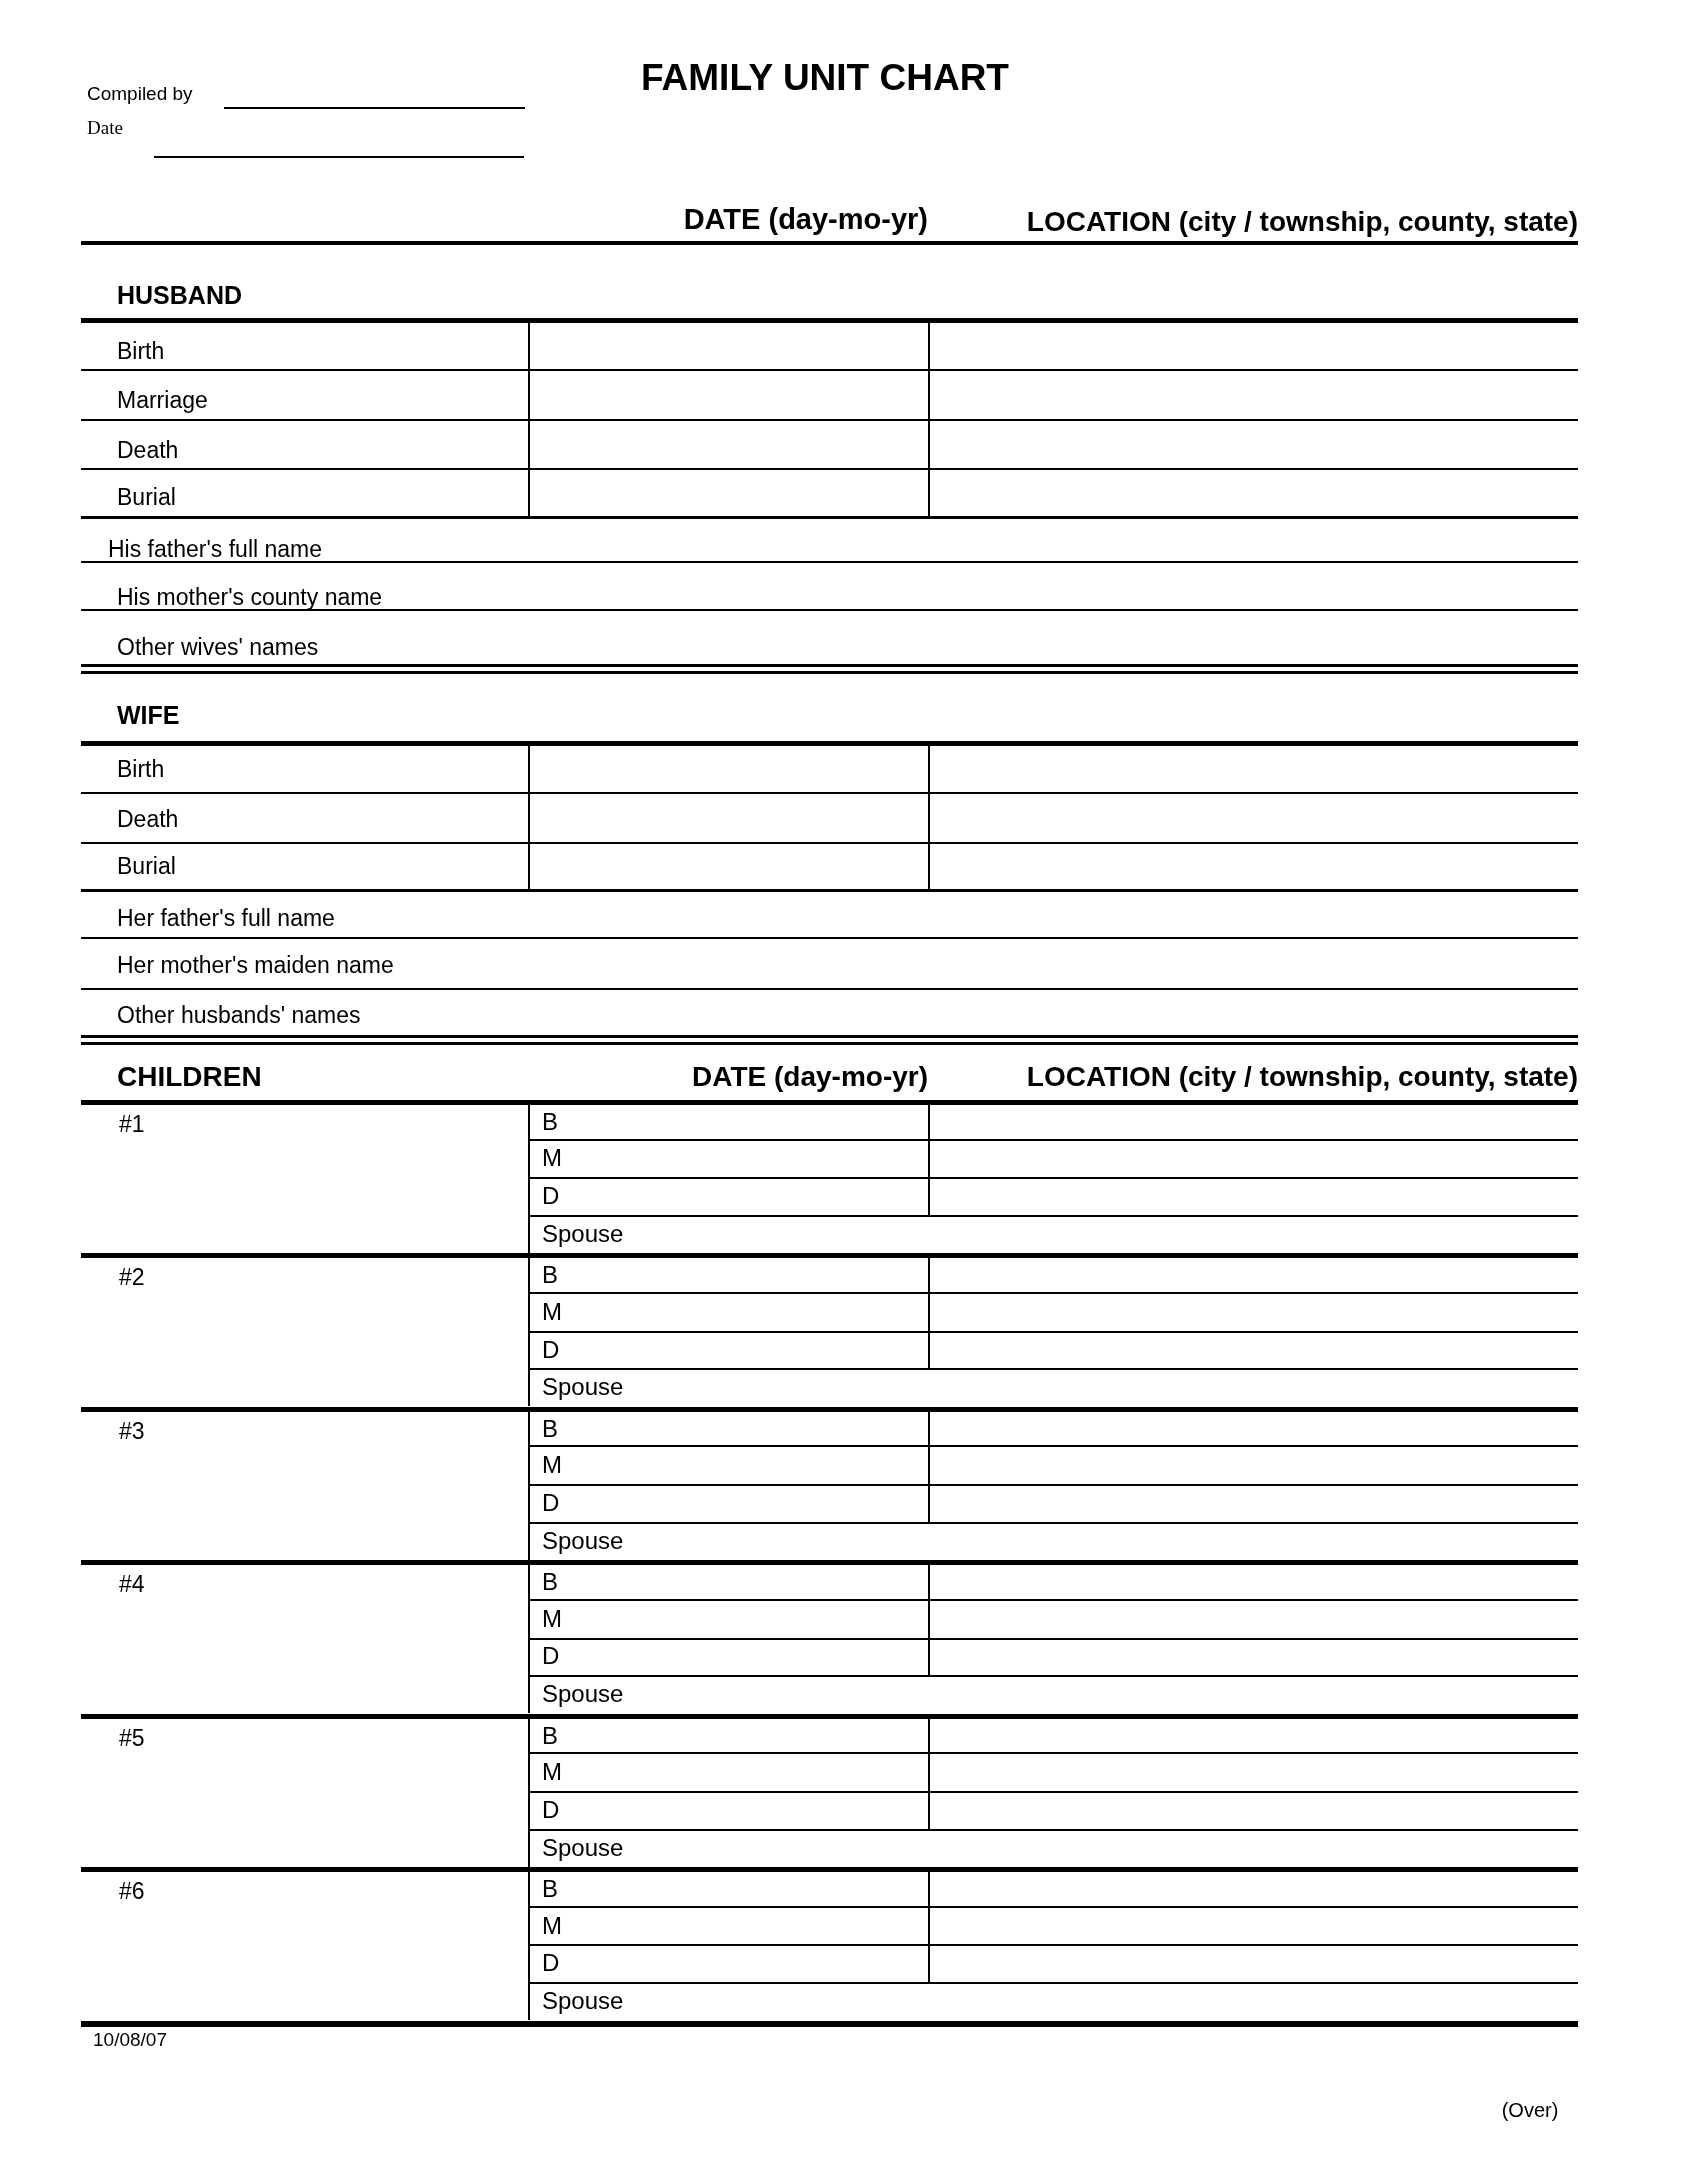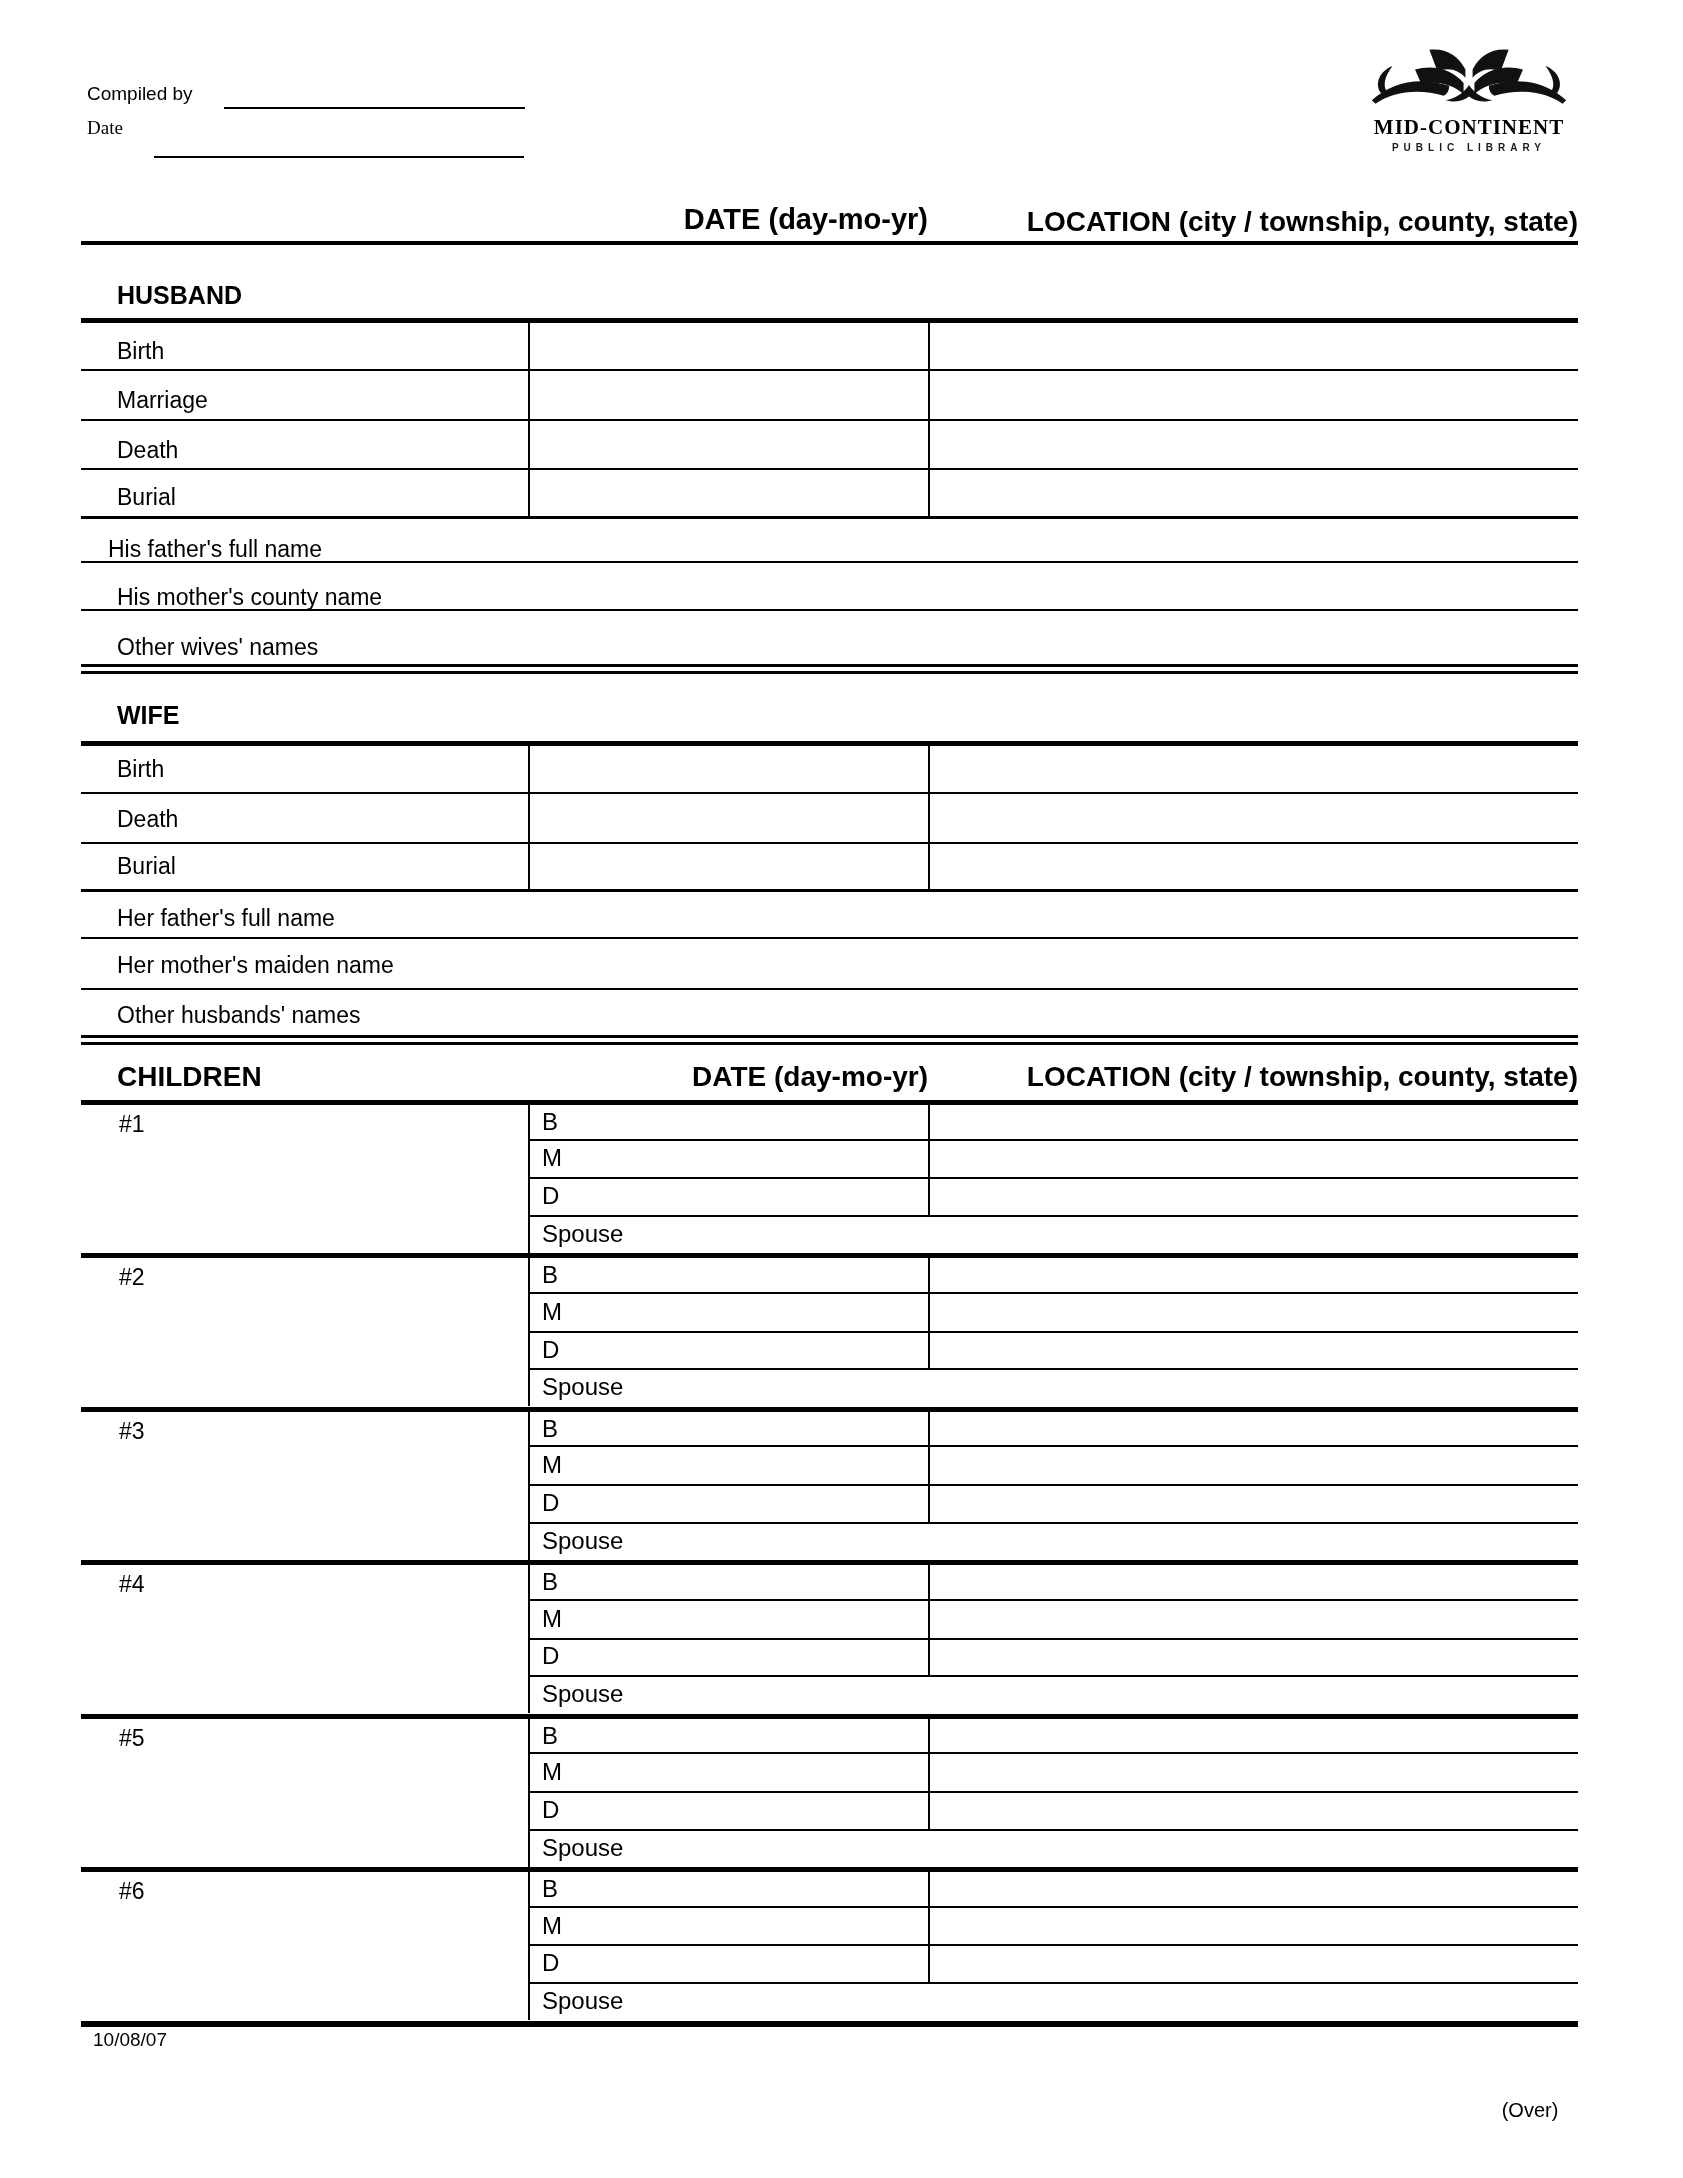"FAMILY UNIT CHART" div.title { html: none -> <div>FAMILY UNIT CHART</div> }
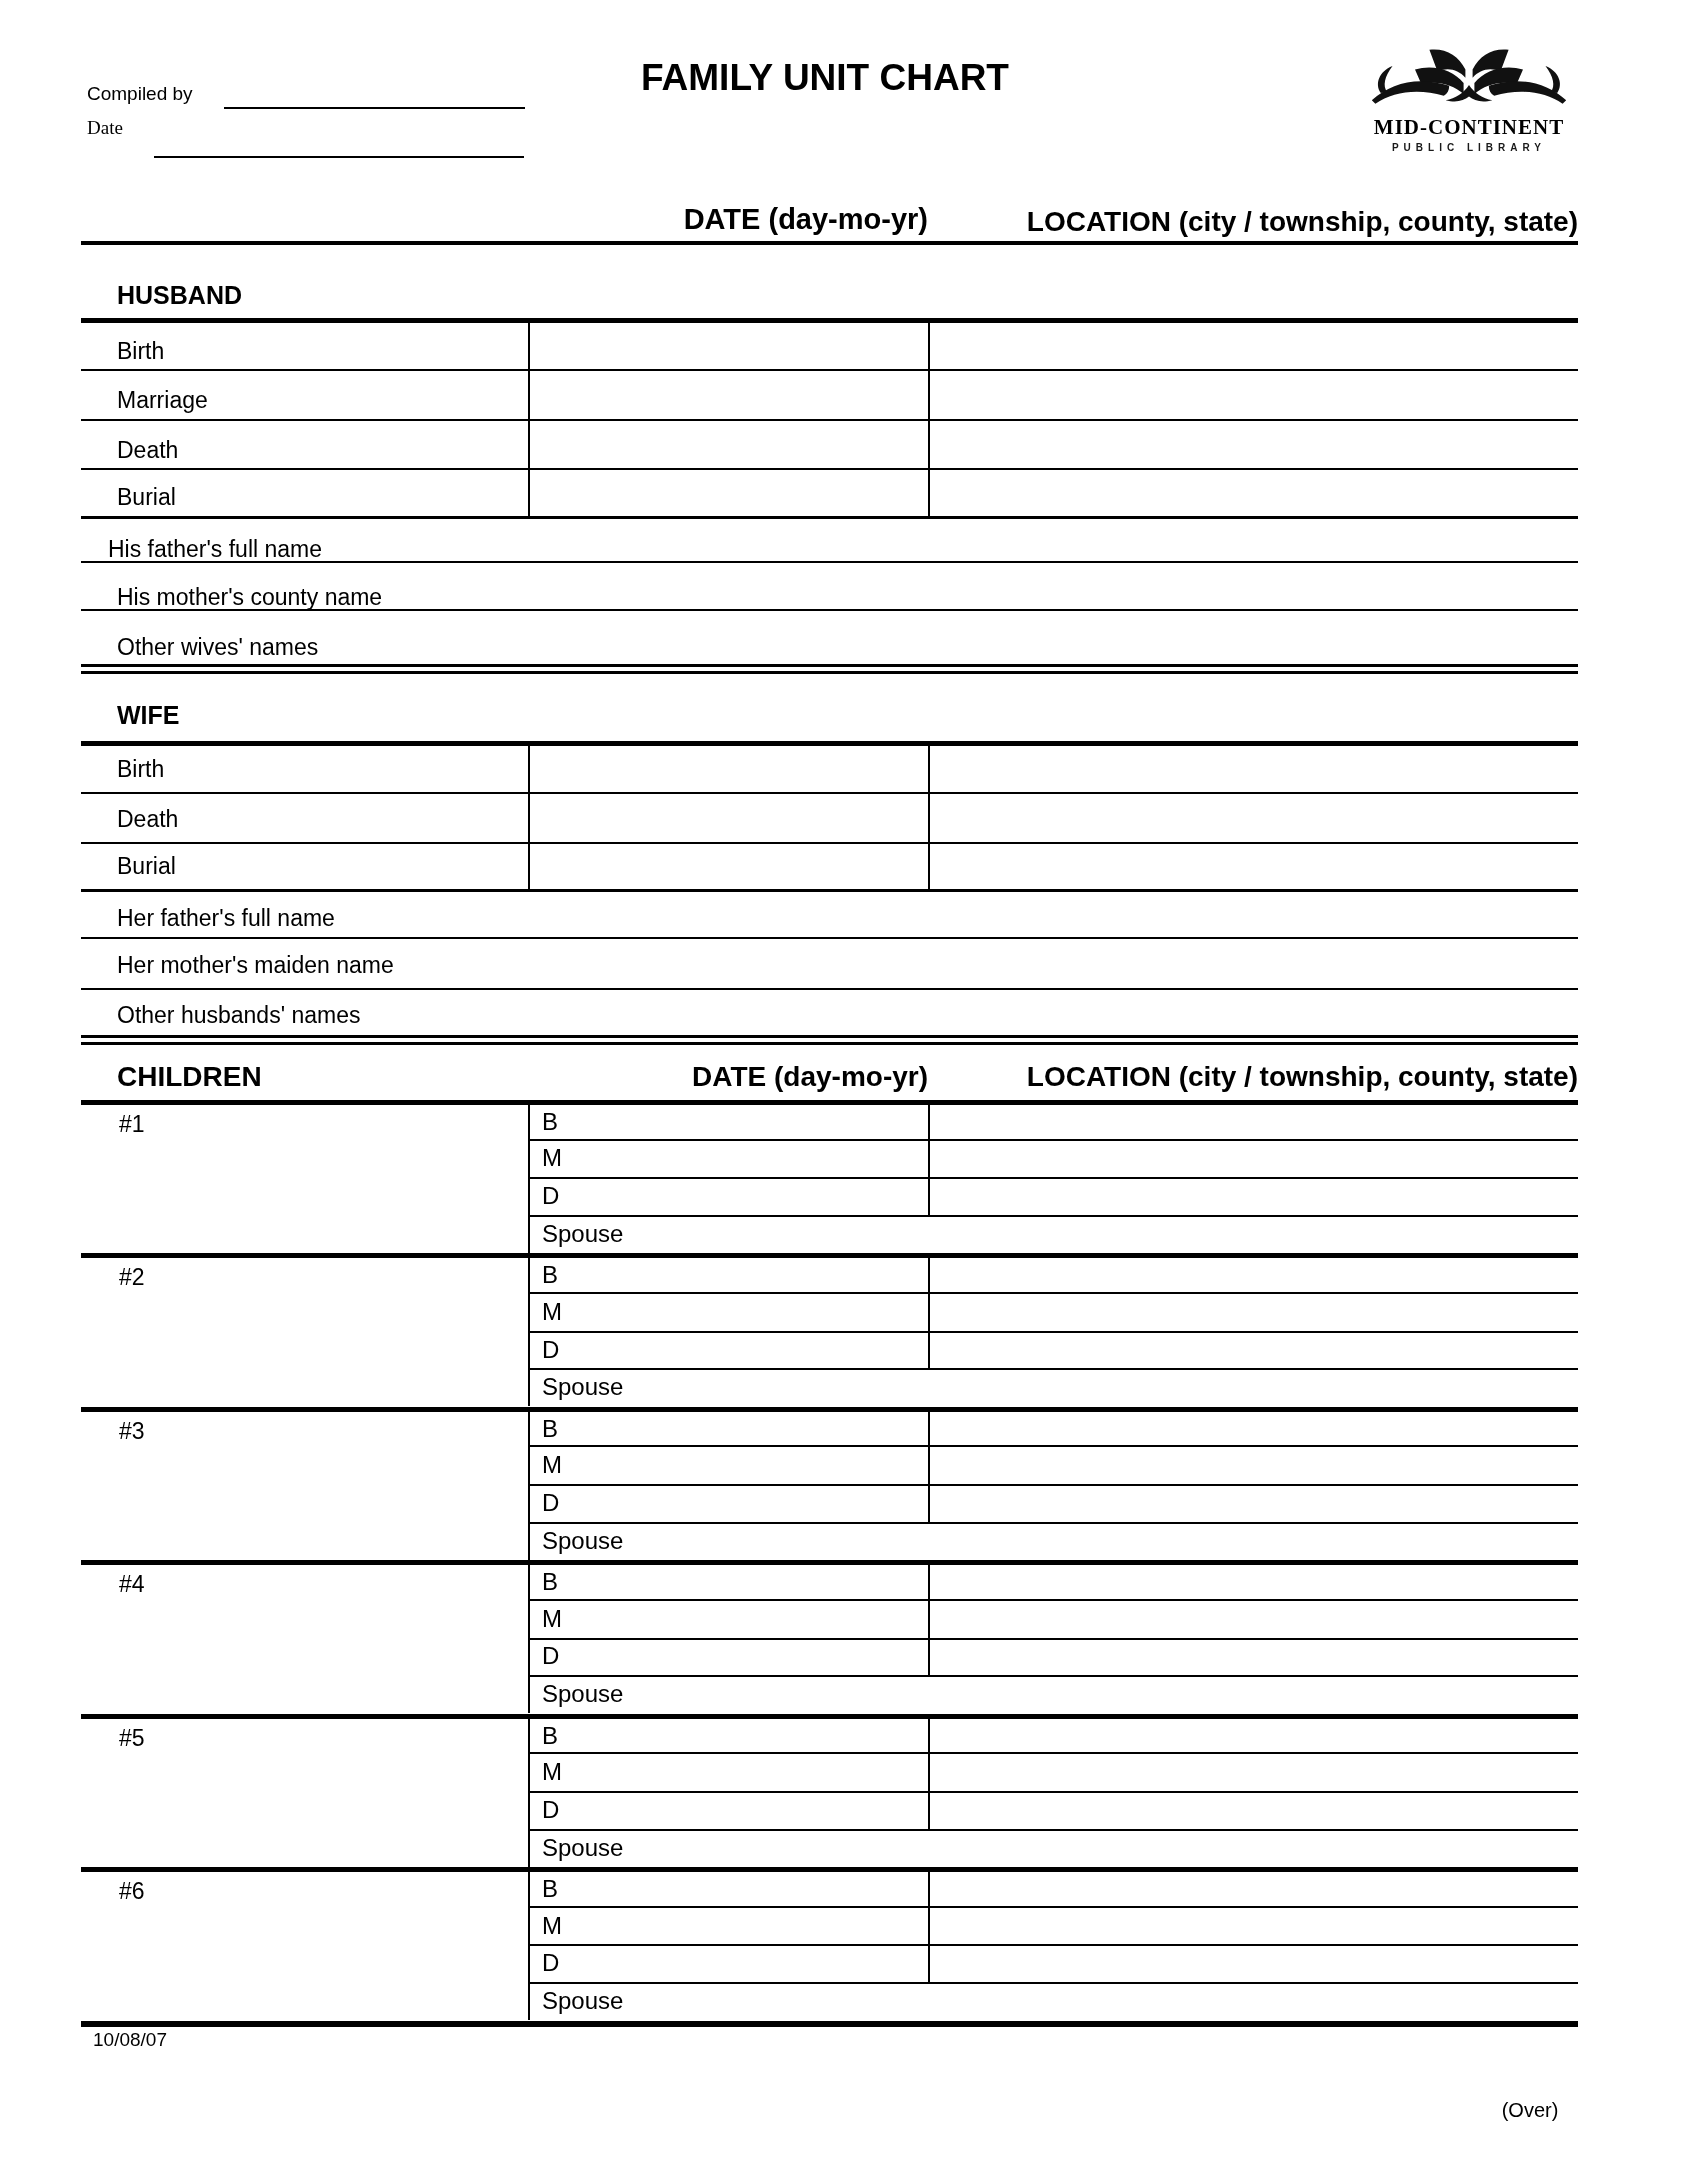"MID-CONTINENT" div.logo { html: <div> <span> <svg> <g> <path></path> <path></path> <path></path> <path></path> <path></path> <path></path> <path></path> <path></path> <path></path> </g> </svg> </span> <div>MID-CONTINENT</div> <div>PUBLIC LIBRARY</div> </div> -> none }
